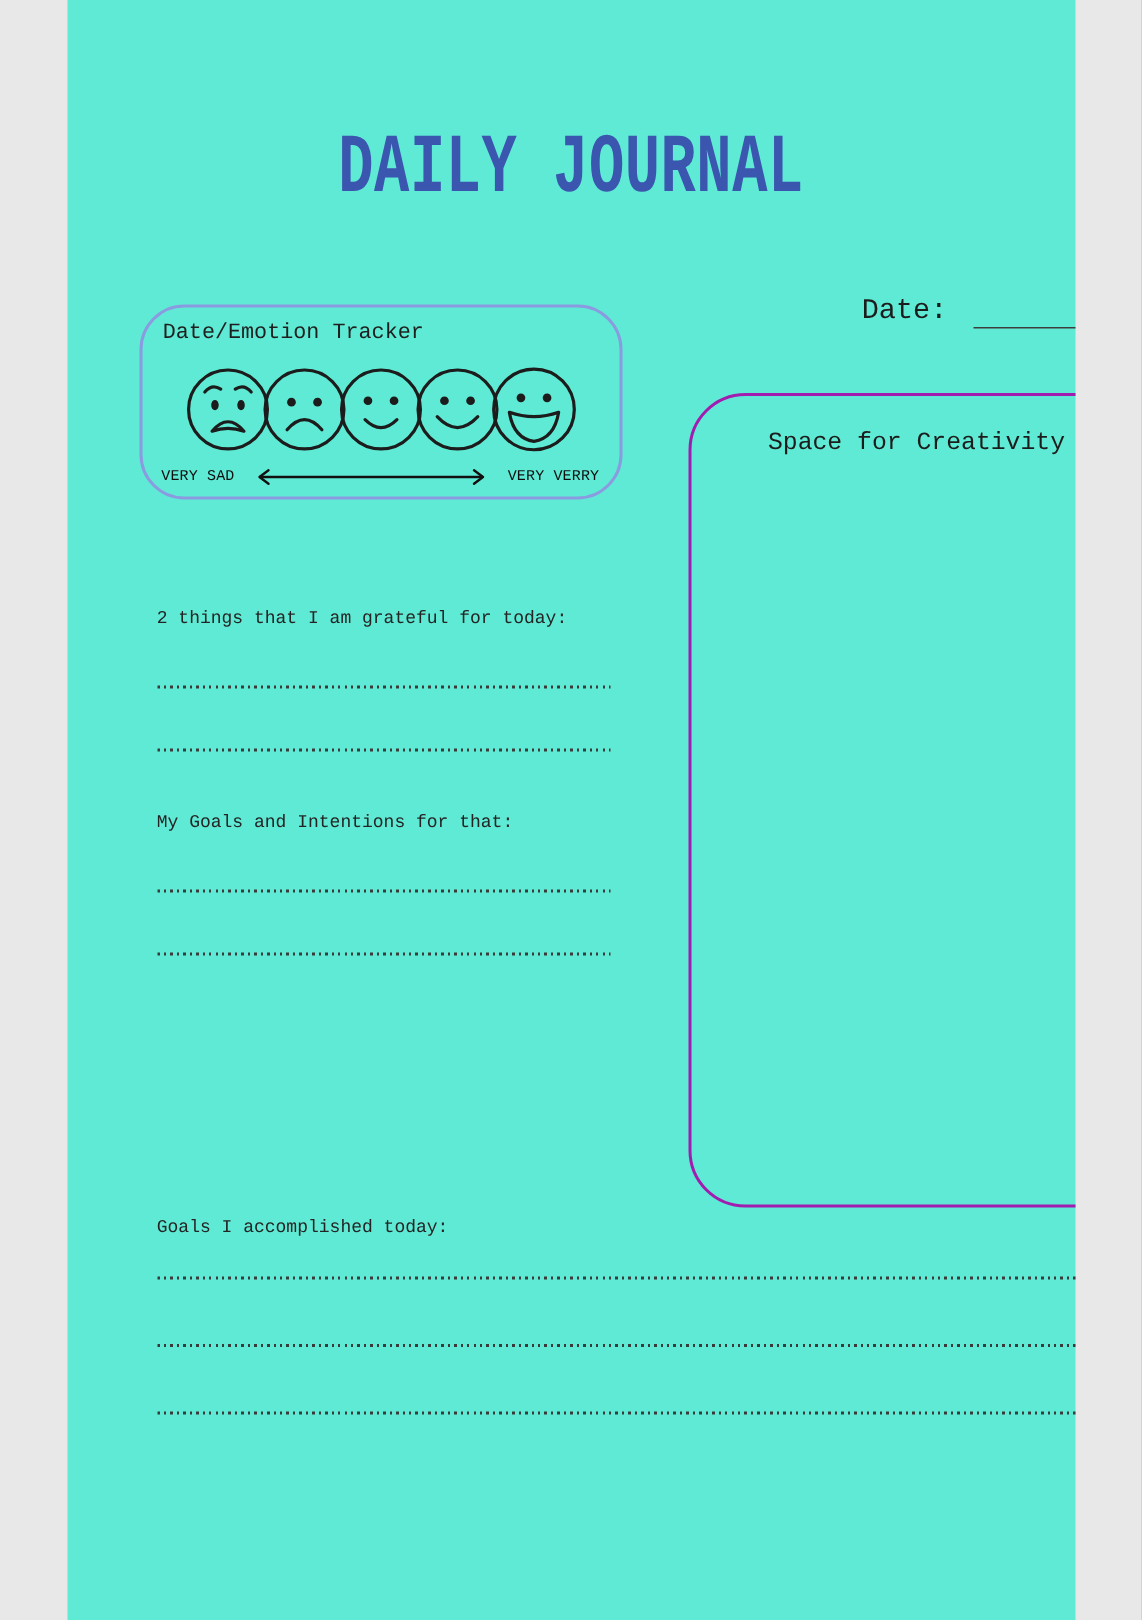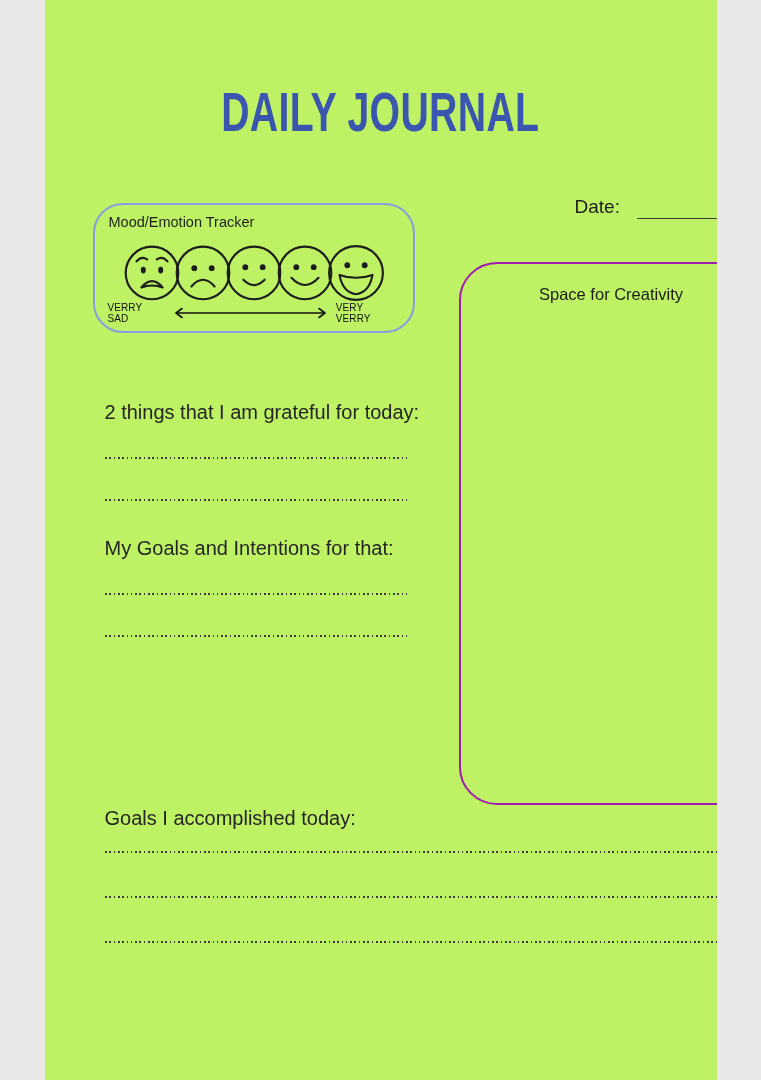"DAILY JOURNAL" .page { background: #bef264 -> #5eead4; font-family: Liberation Sans, sans-serif -> Liberation Mono, monospace }
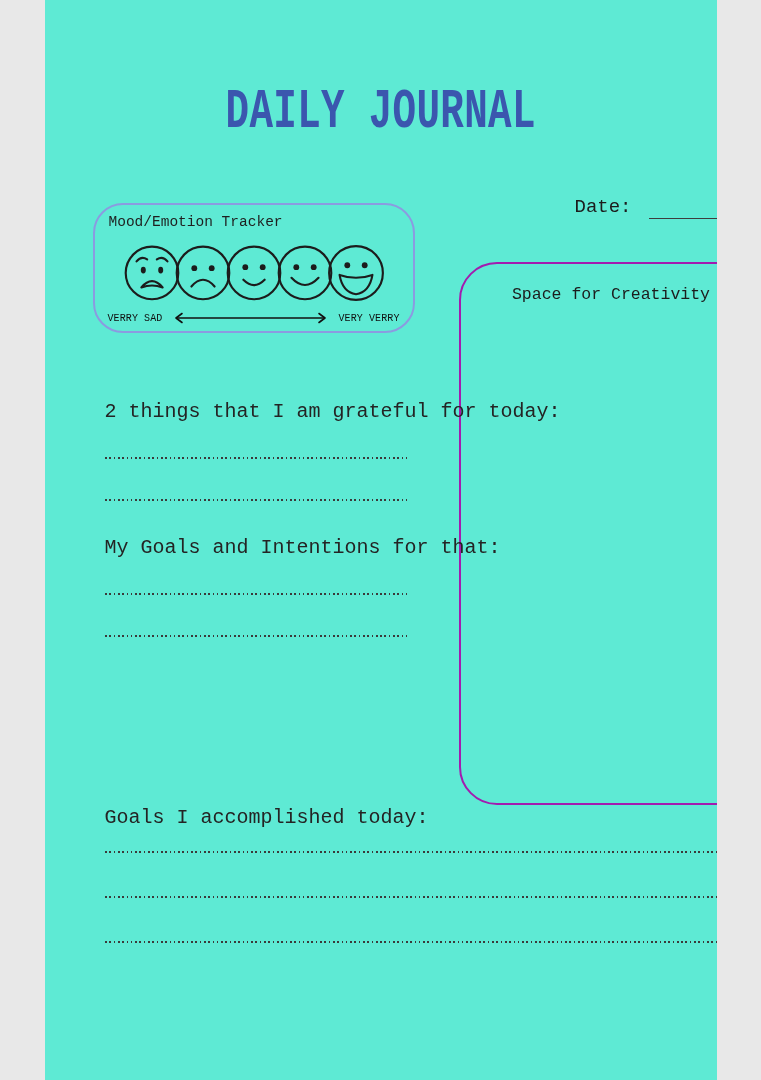"Mood/Emotion Tracker" div.mood-label { text: Mood/Emotion -> Date/Emotion }
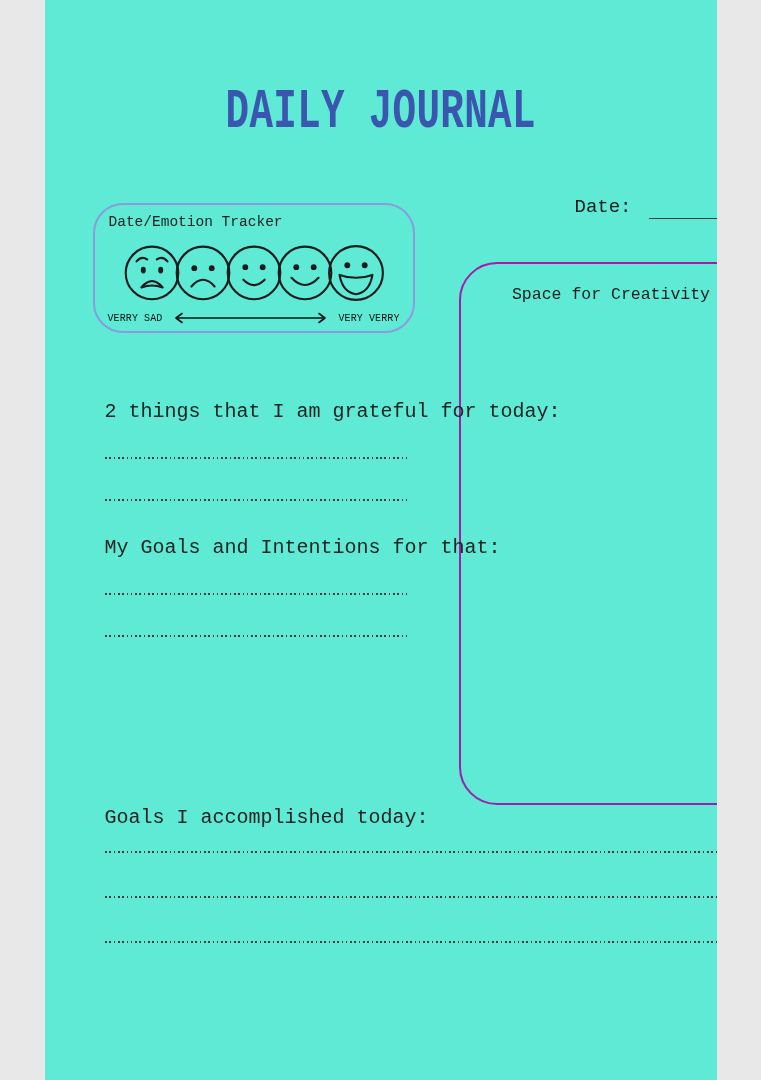"VERRY SAD" span { text: VERRY -> VERY }
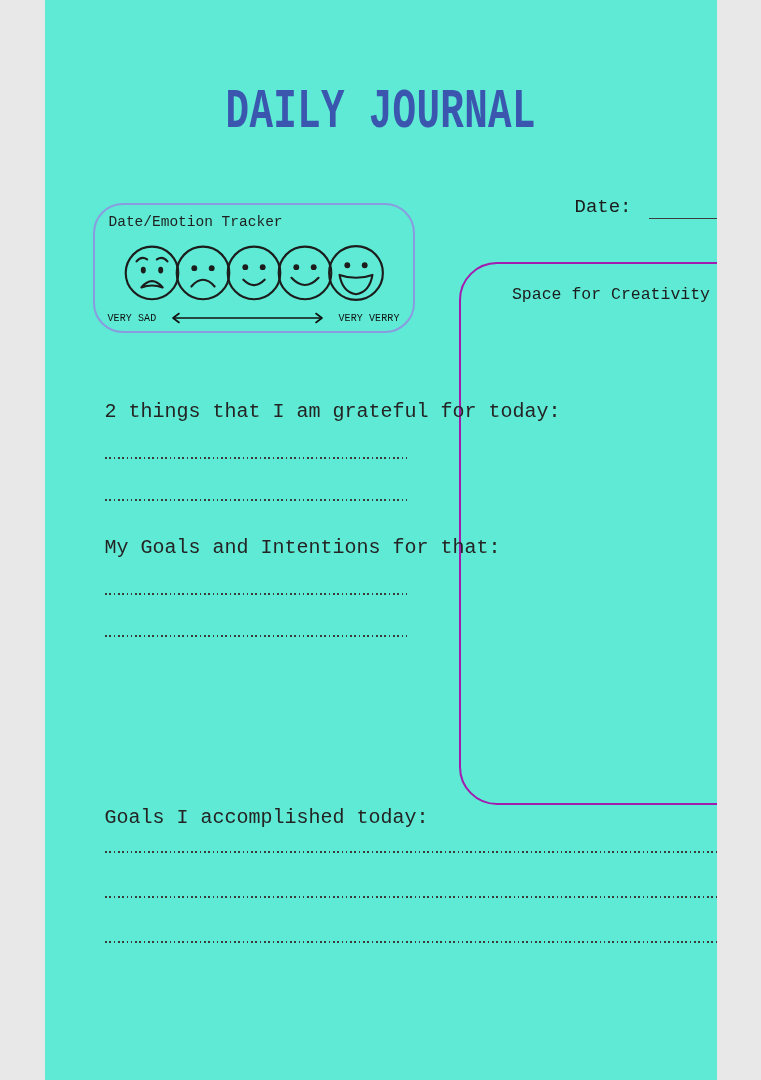"2 things that I am" .prompt-label { font-size: 20px -> 12px }
